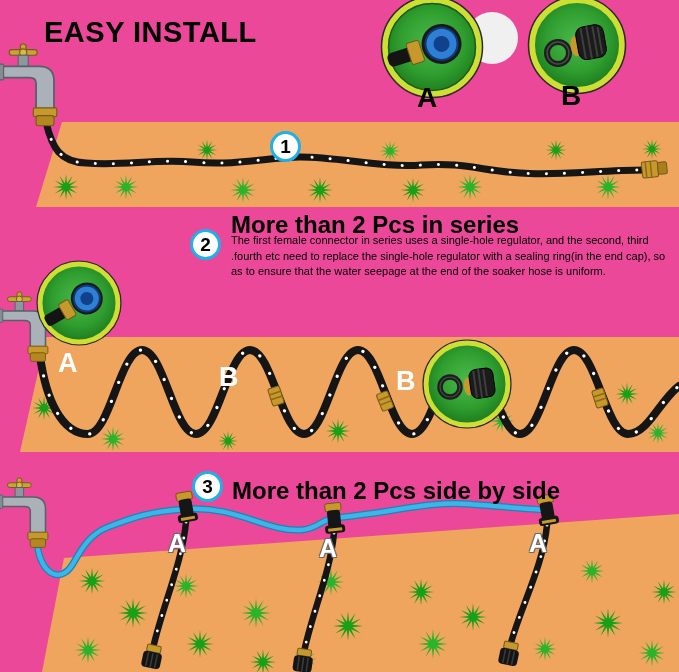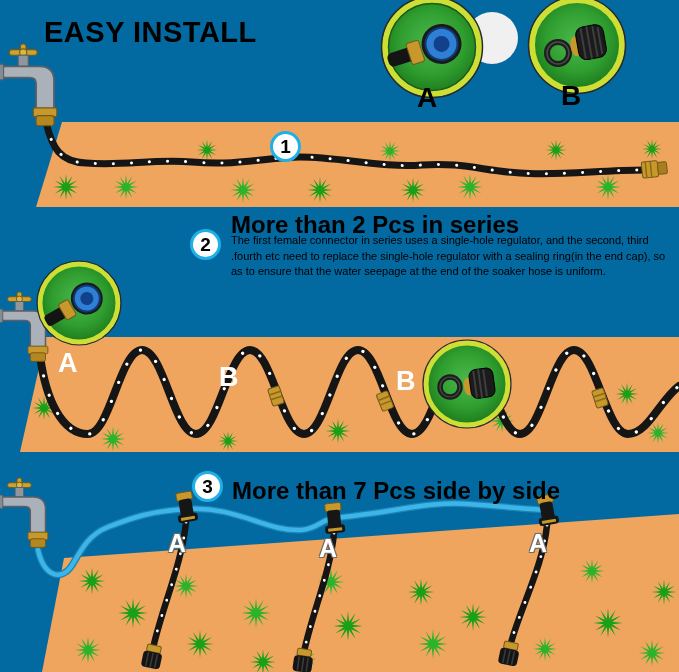"EASY INSTALL" .page { background: #0369a1 -> #ec4899 }
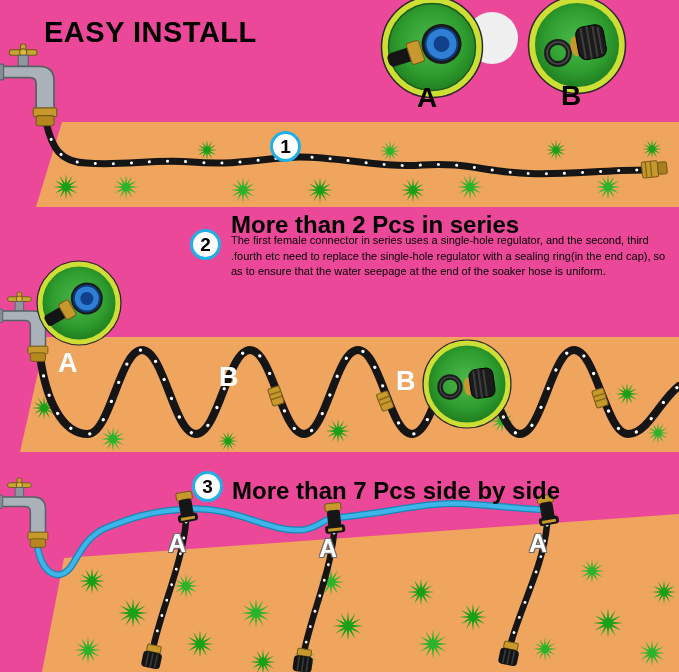"More than 7 Pcs side" div.abs { text: 7 -> 2 }
